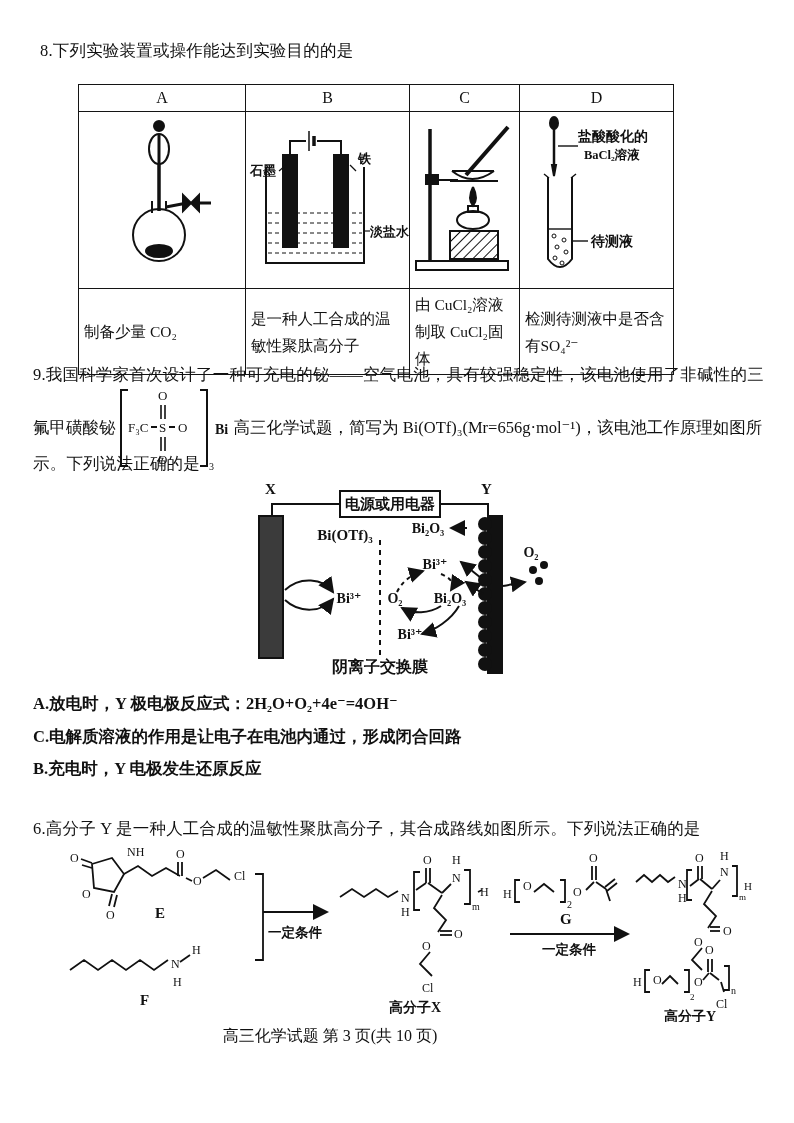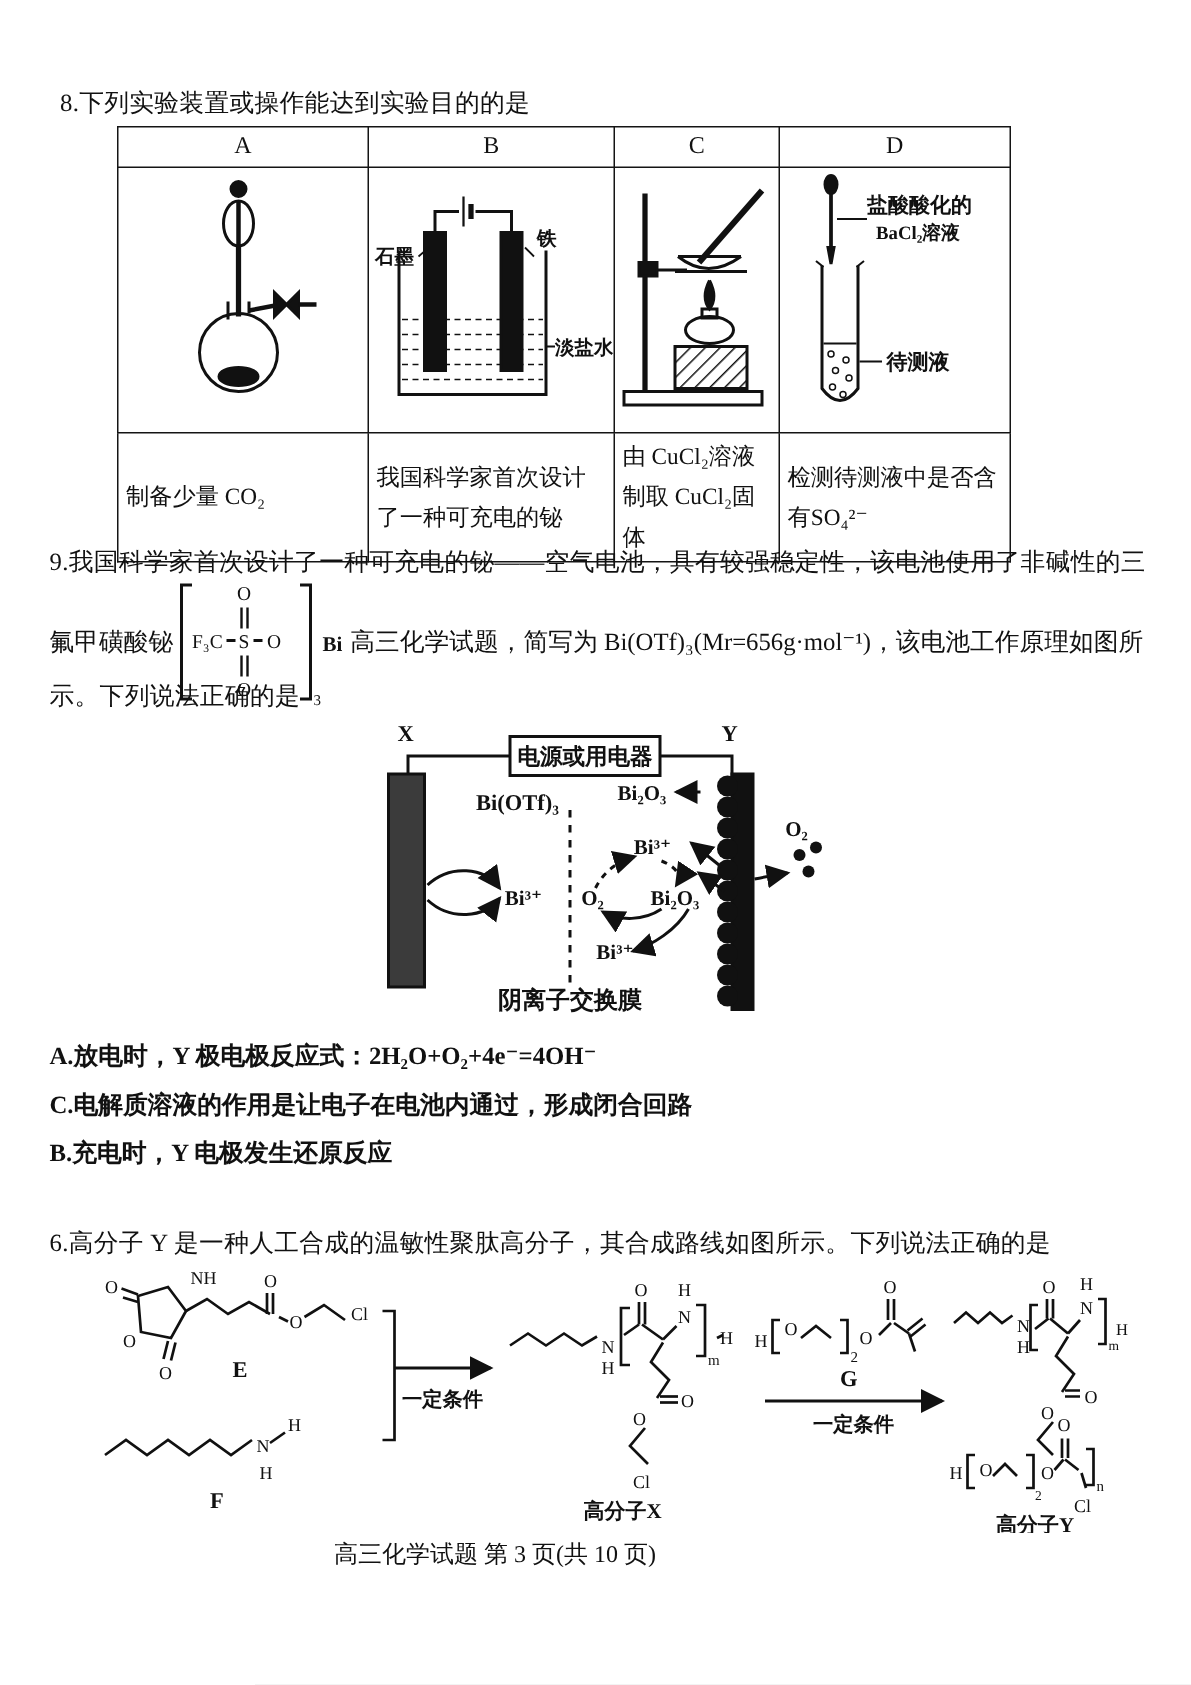"8.下列实验装置或操作能达到实验目的的是" div.line { top: 58px -> 40px }
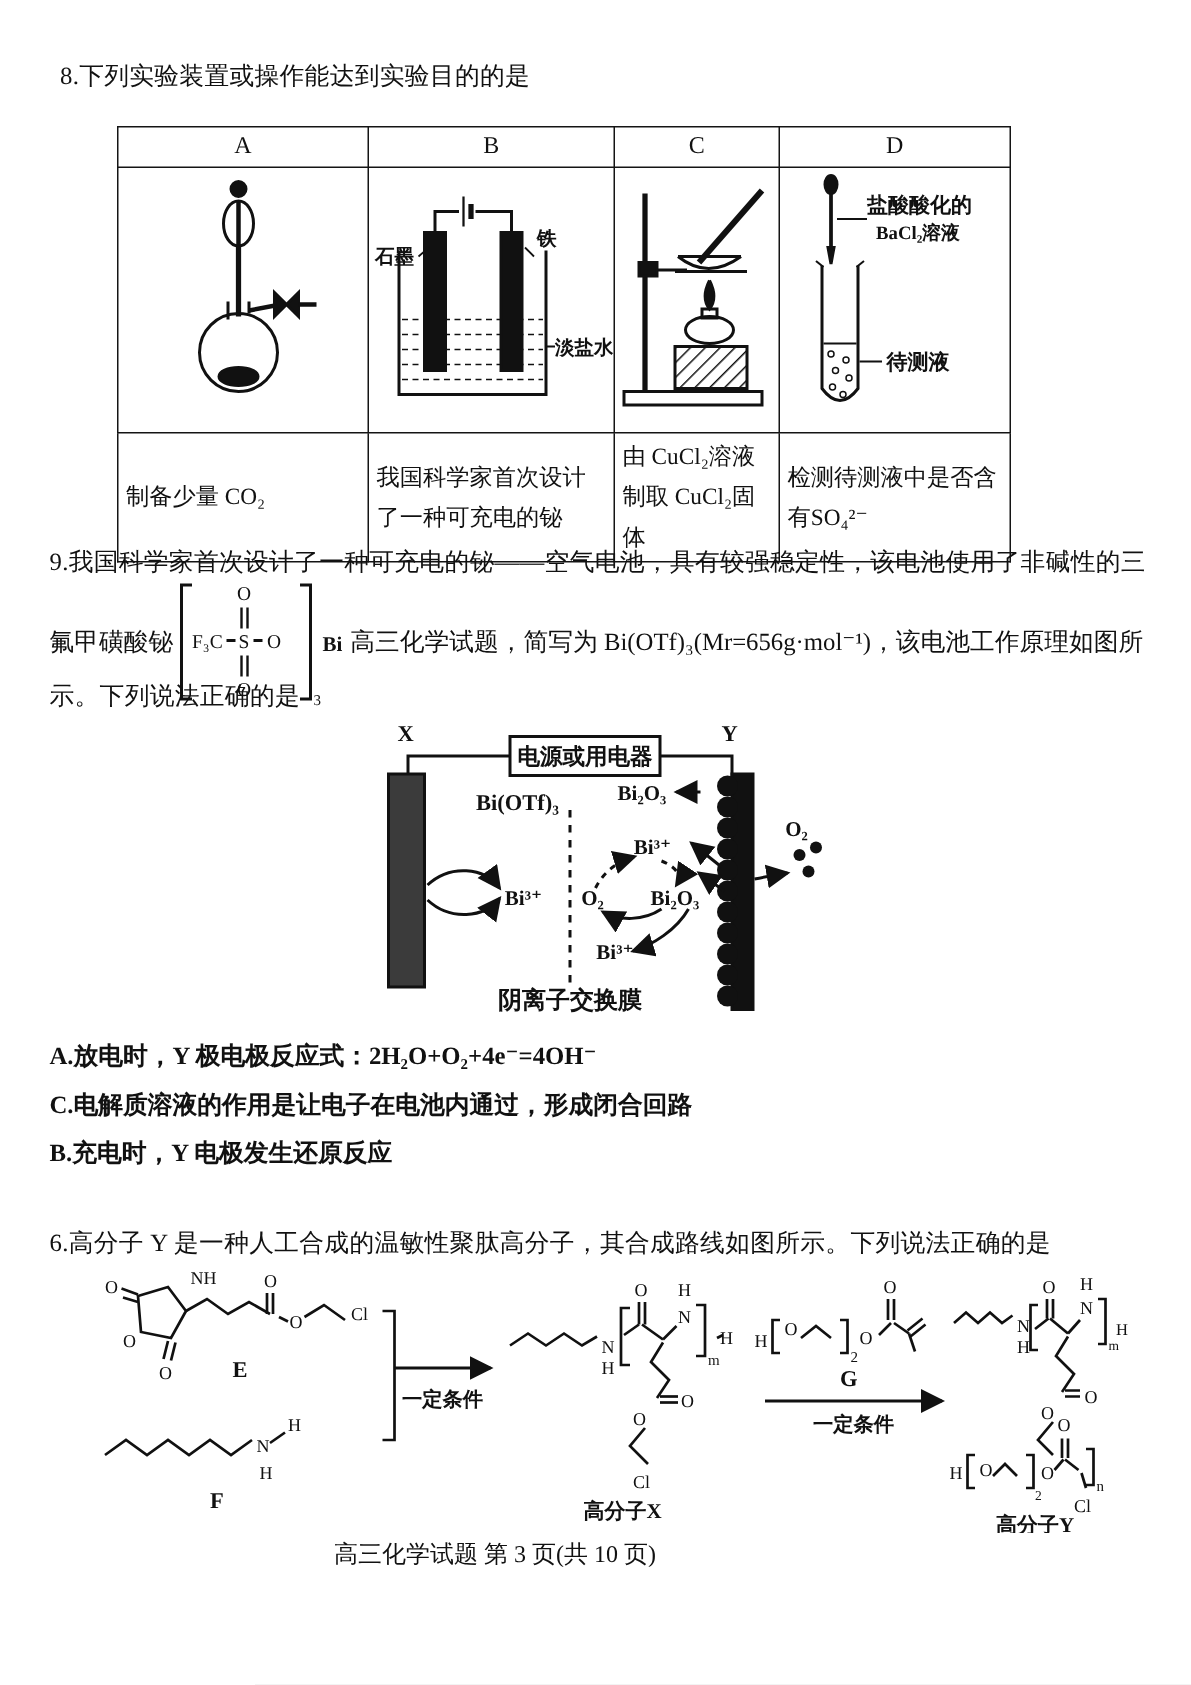"我国科学家首次设计了一种可充电的铋" td { text: 我国科学家首次设计了一种可充电的铋 -> 是一种人工合成的温敏性聚肽高分子 }
